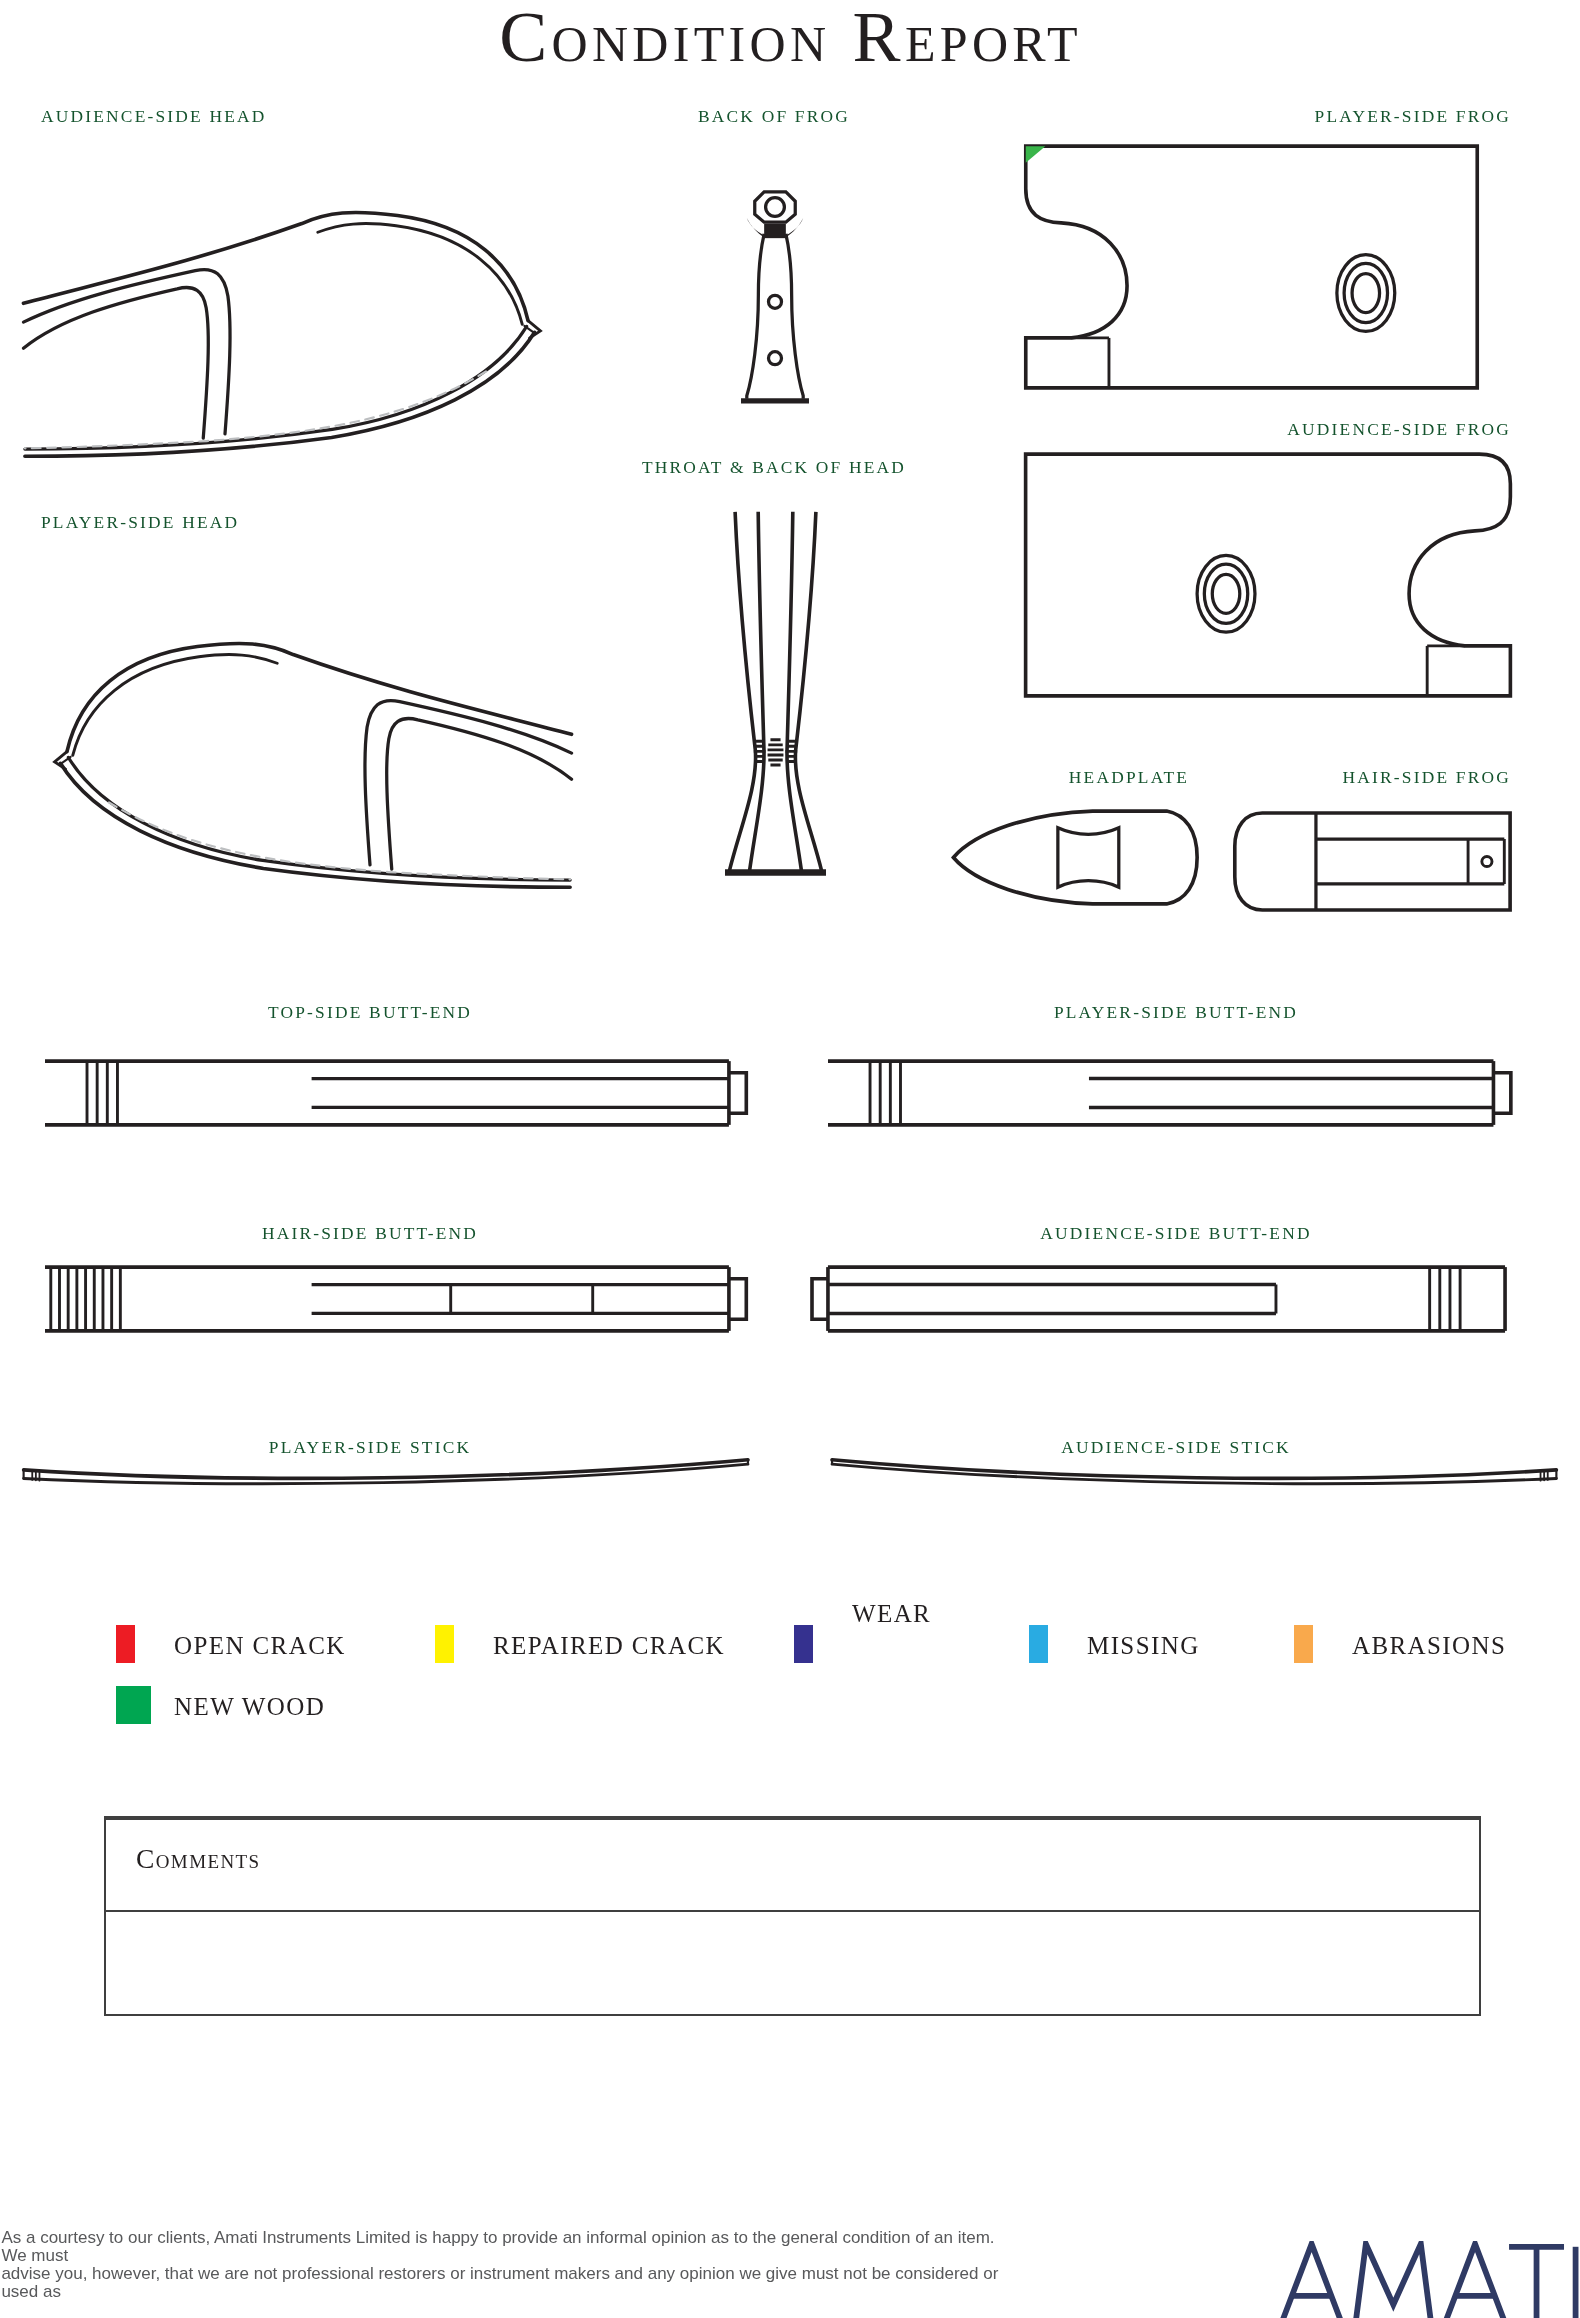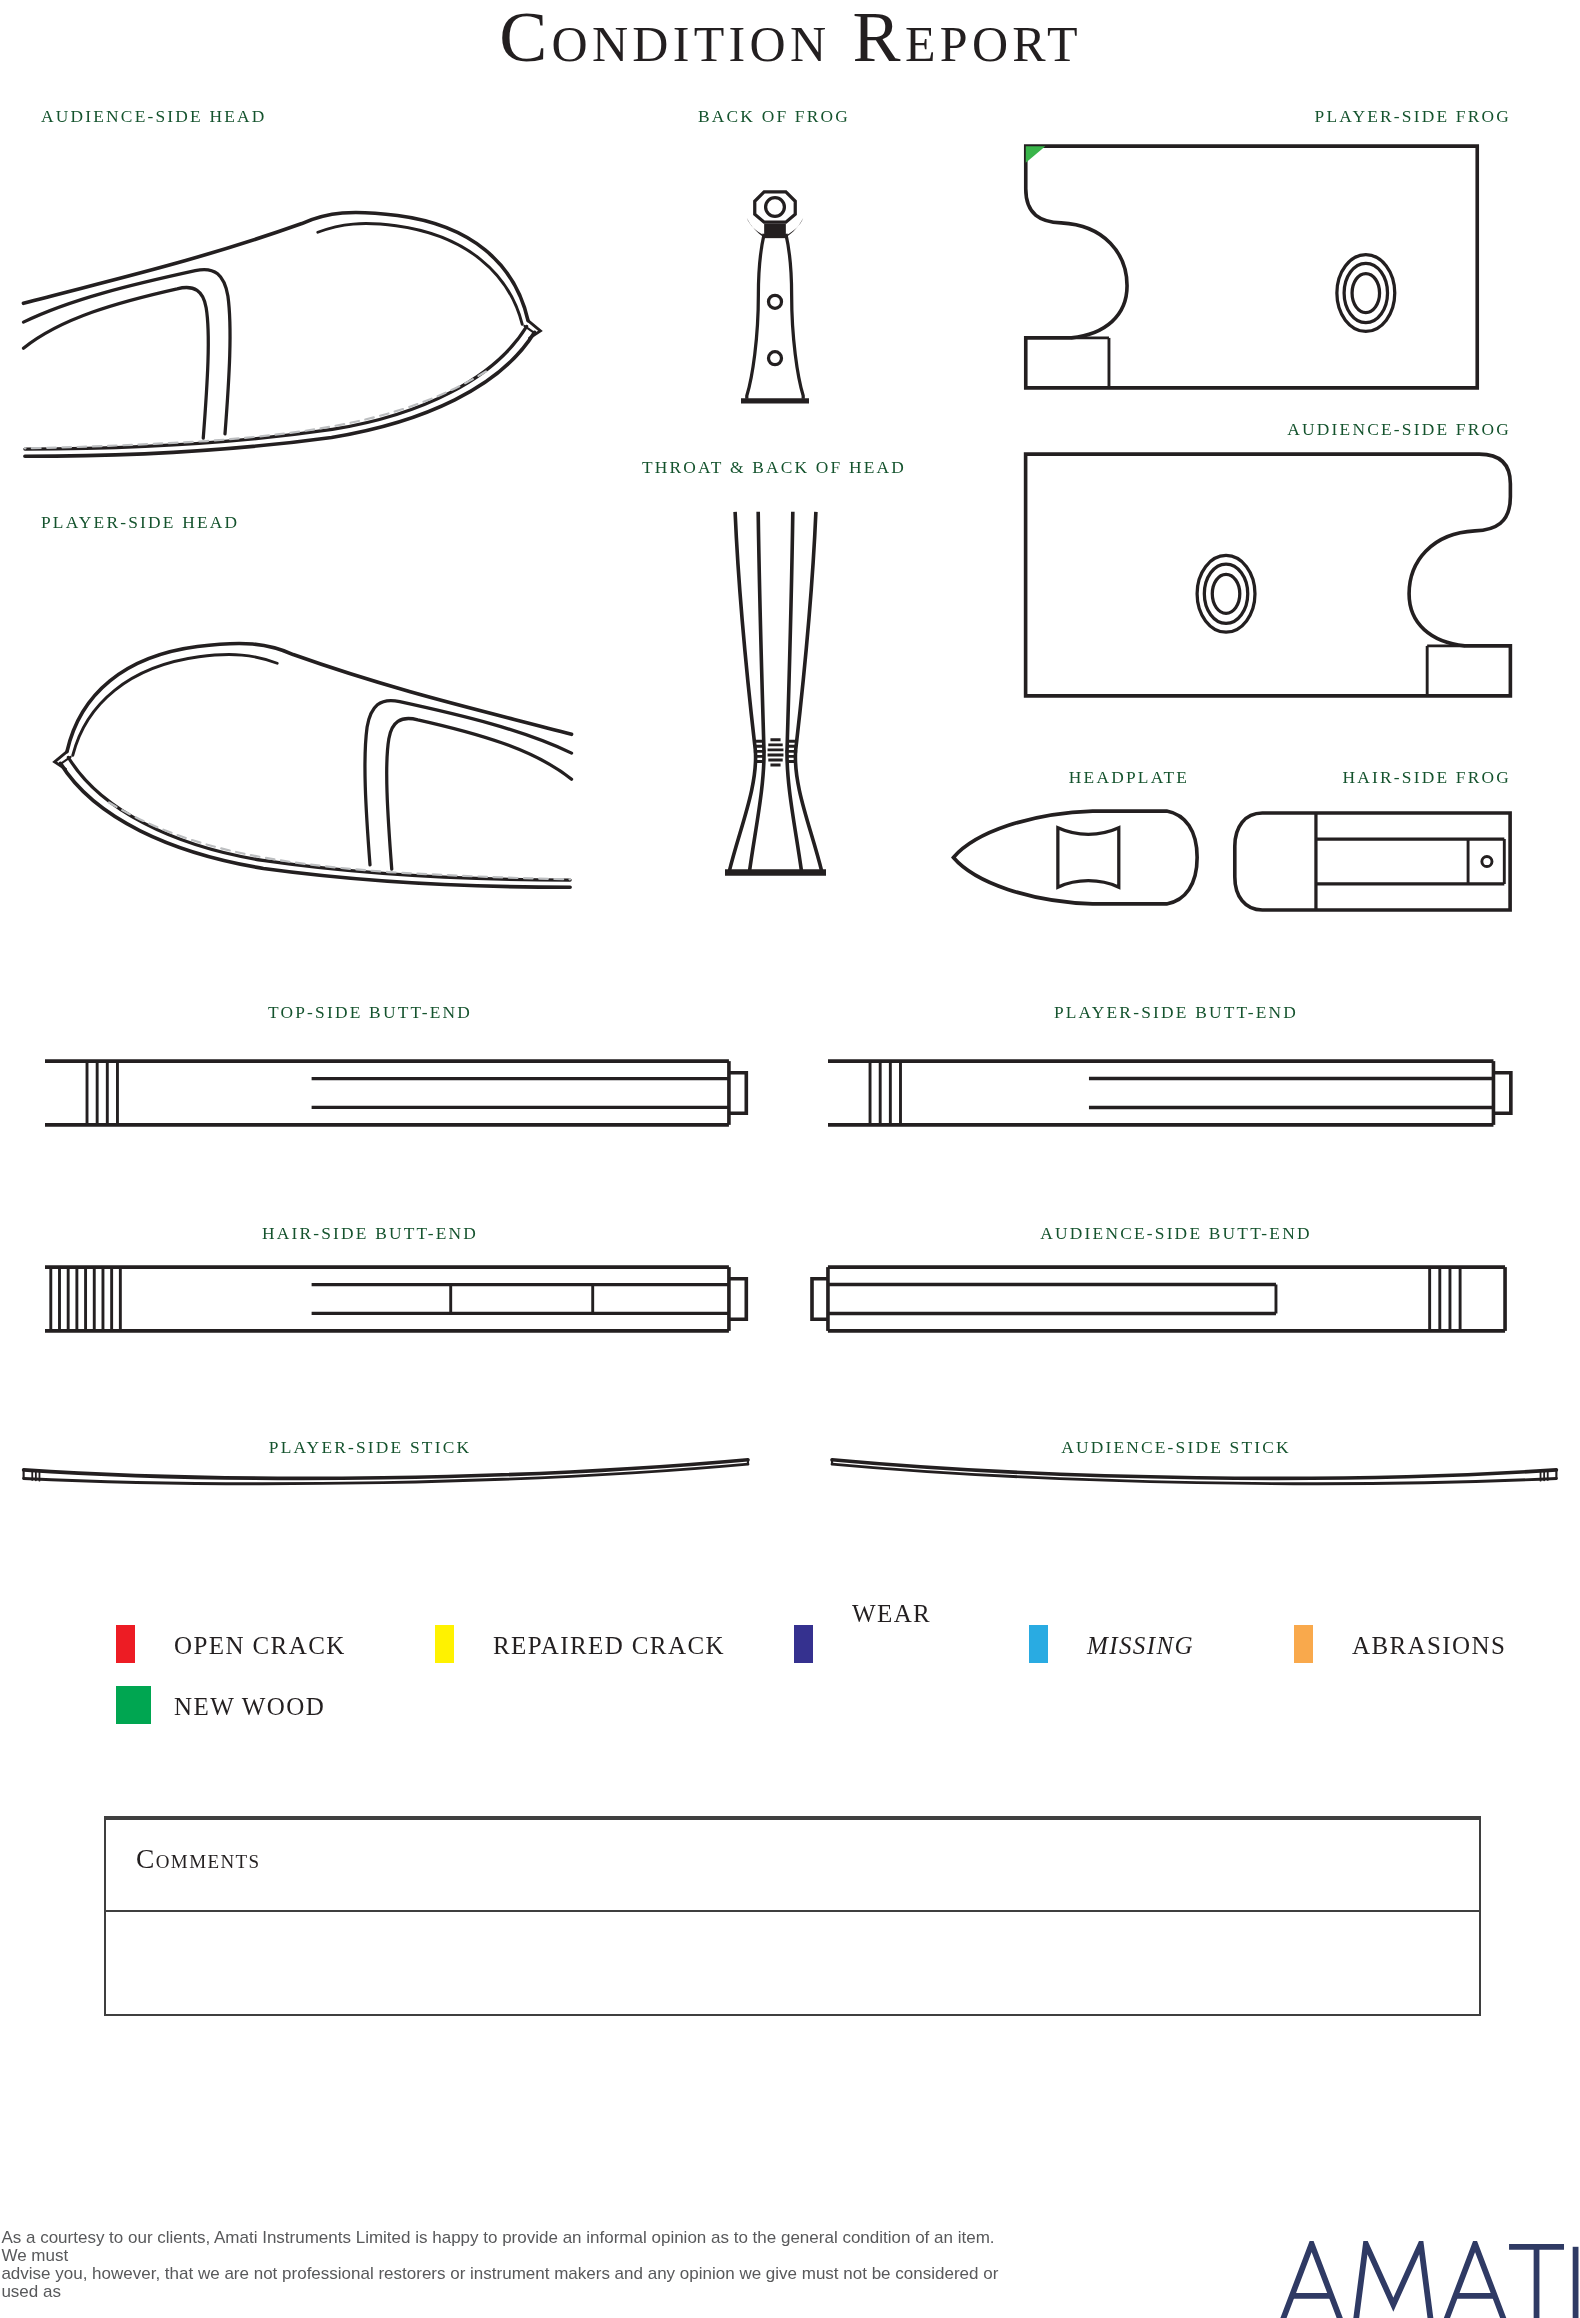"MISSING" div.legend-label { font-style: italic -> none }
